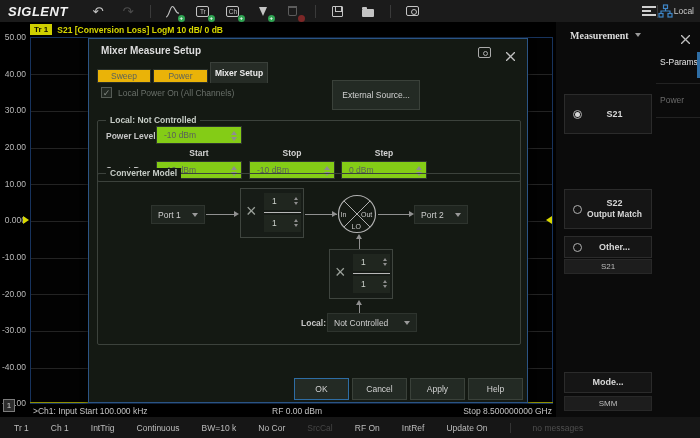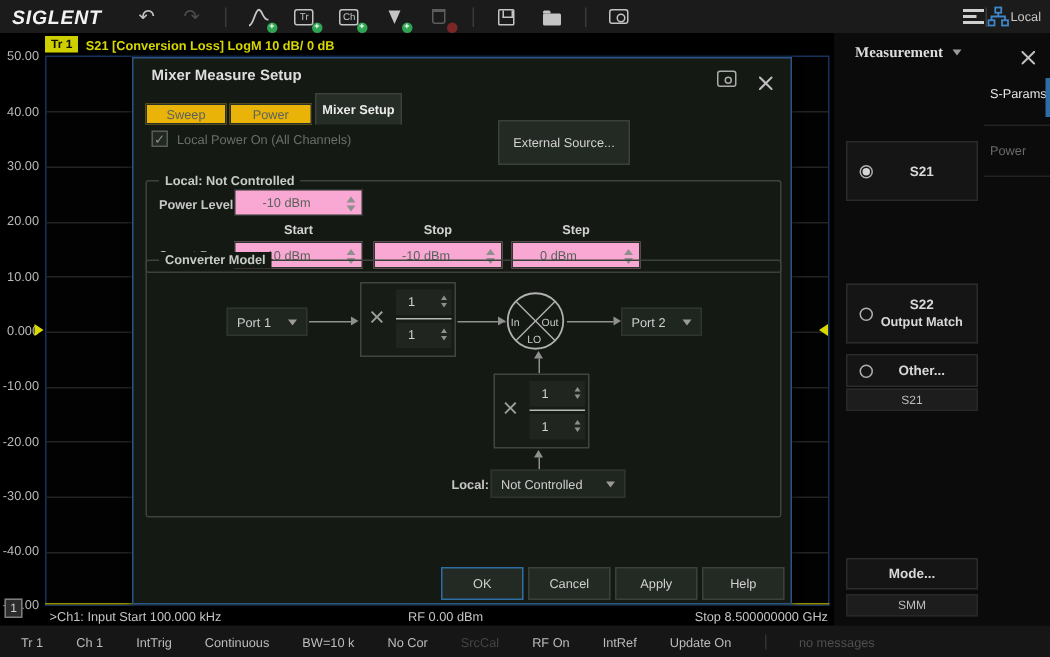"-10 dBm" .inp { background: #f9a8d4 -> #84cc16; padding-left: 18px -> 7px }
